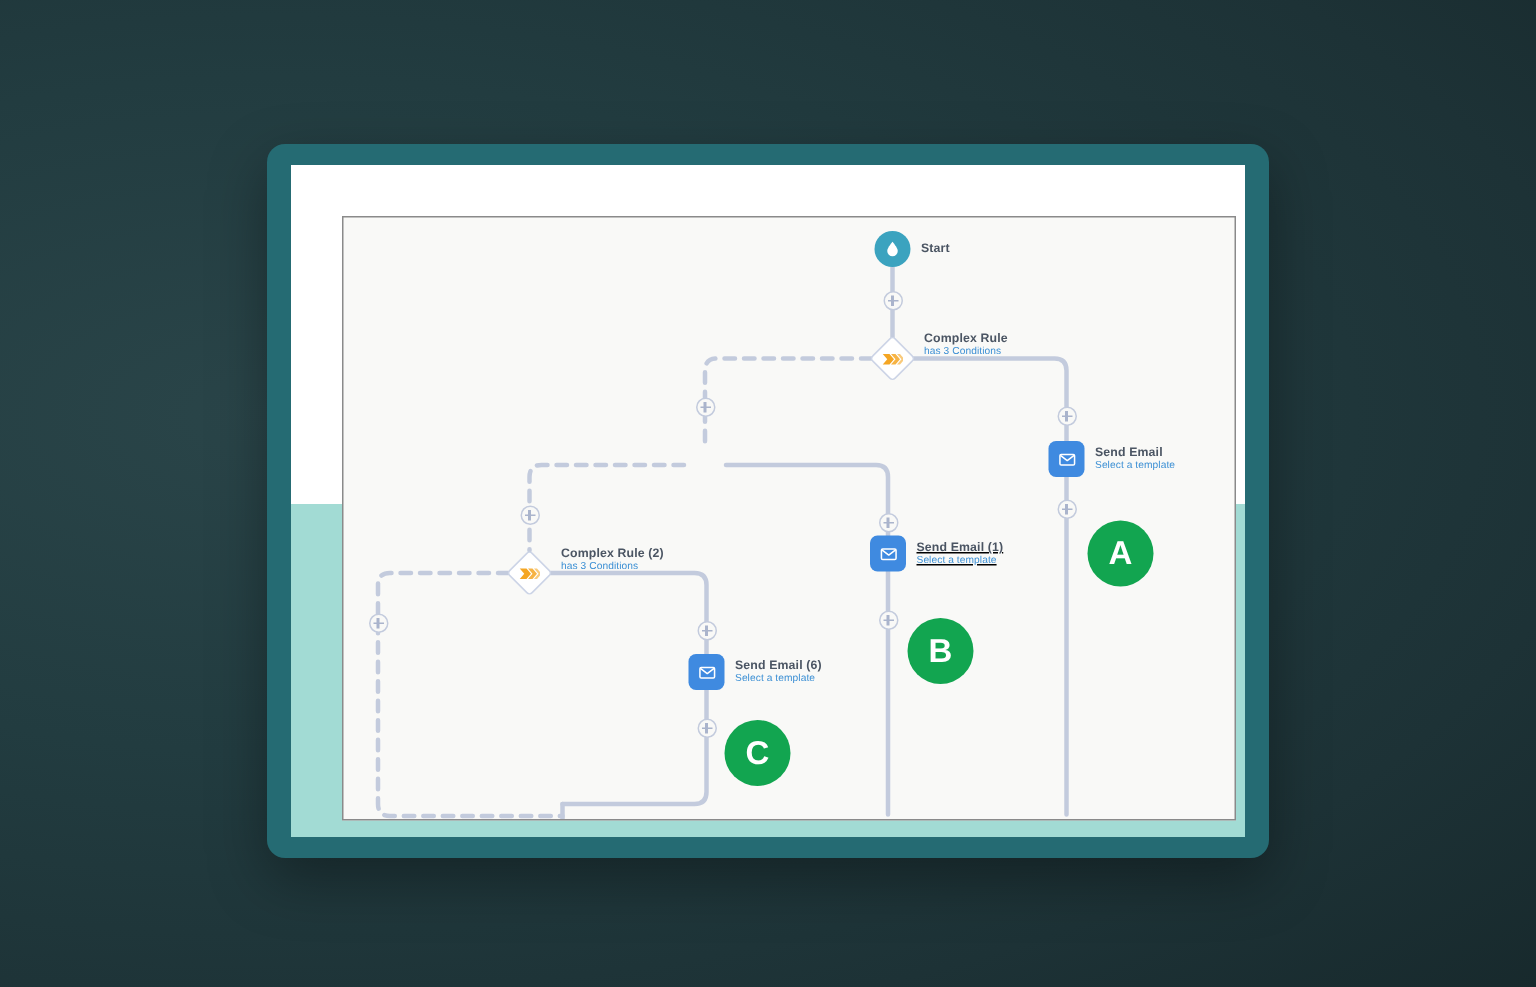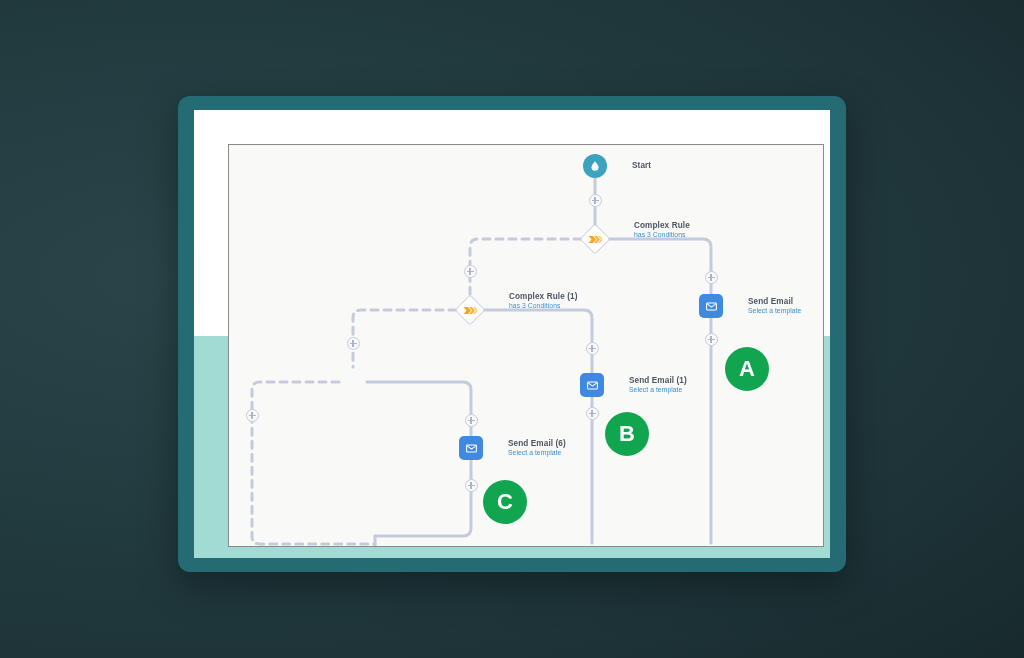"Start" .node { gap: 25px -> 7px }
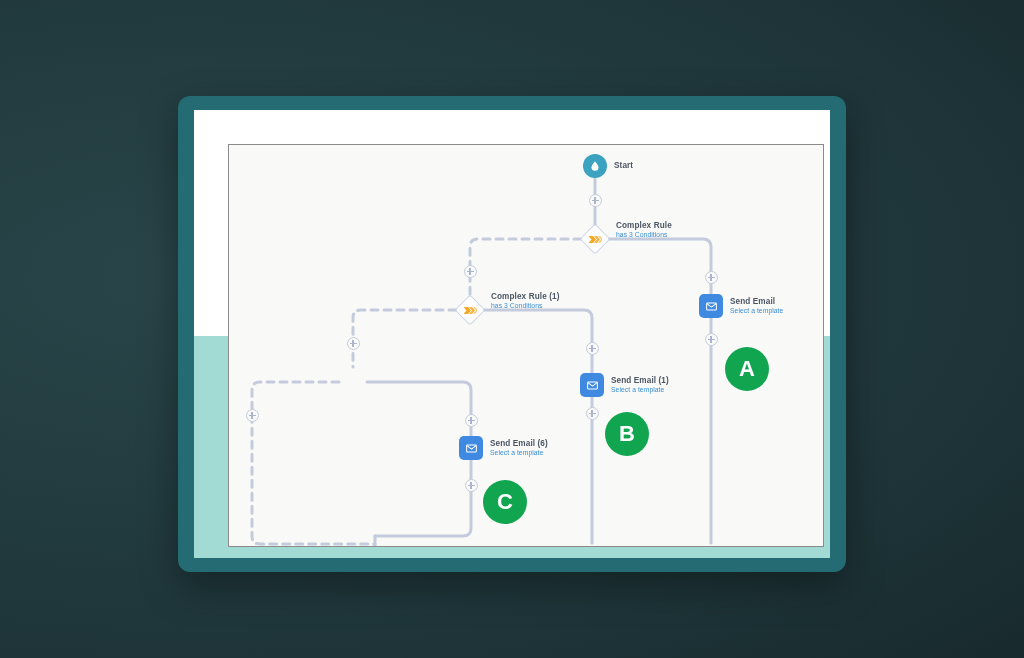"Complex Rule (1)" div.node { html: <div> <span> <span></span> <svg> <path></path> <path></path> <path></path> </svg> </span> <span> <span>Complex Rule (1)</span> <span>has 3 Conditions</span> </span> </div> -> none }
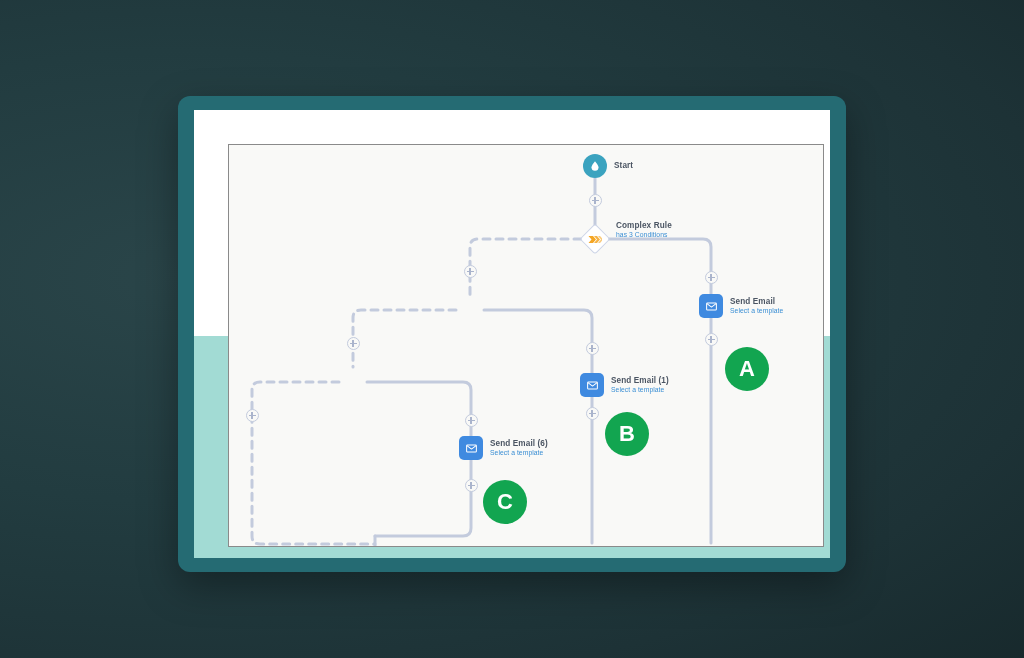"Complex Rule (2)" div.node { html: none -> <div> <span> <span></span> <svg> <path></path> <path></path> <path></path> </svg> </span> <span> <span>Complex Rule (2)</span> <span>has 3 Conditions</span> </span> </div> }
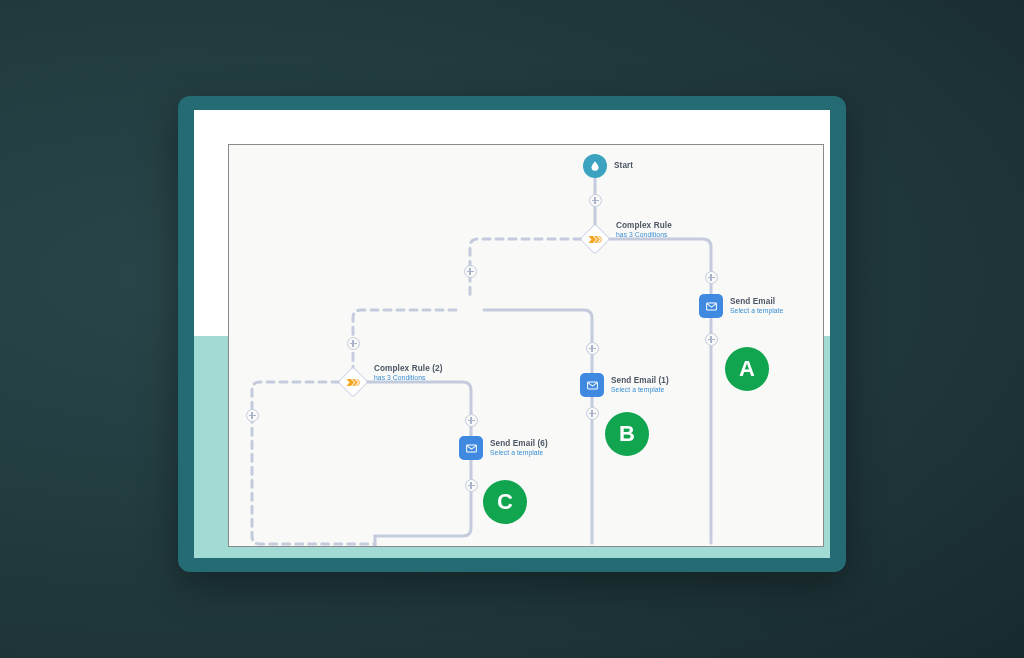"Send Email (1)" div.node { text-decoration: none -> underline; top: 228px -> 212px }
